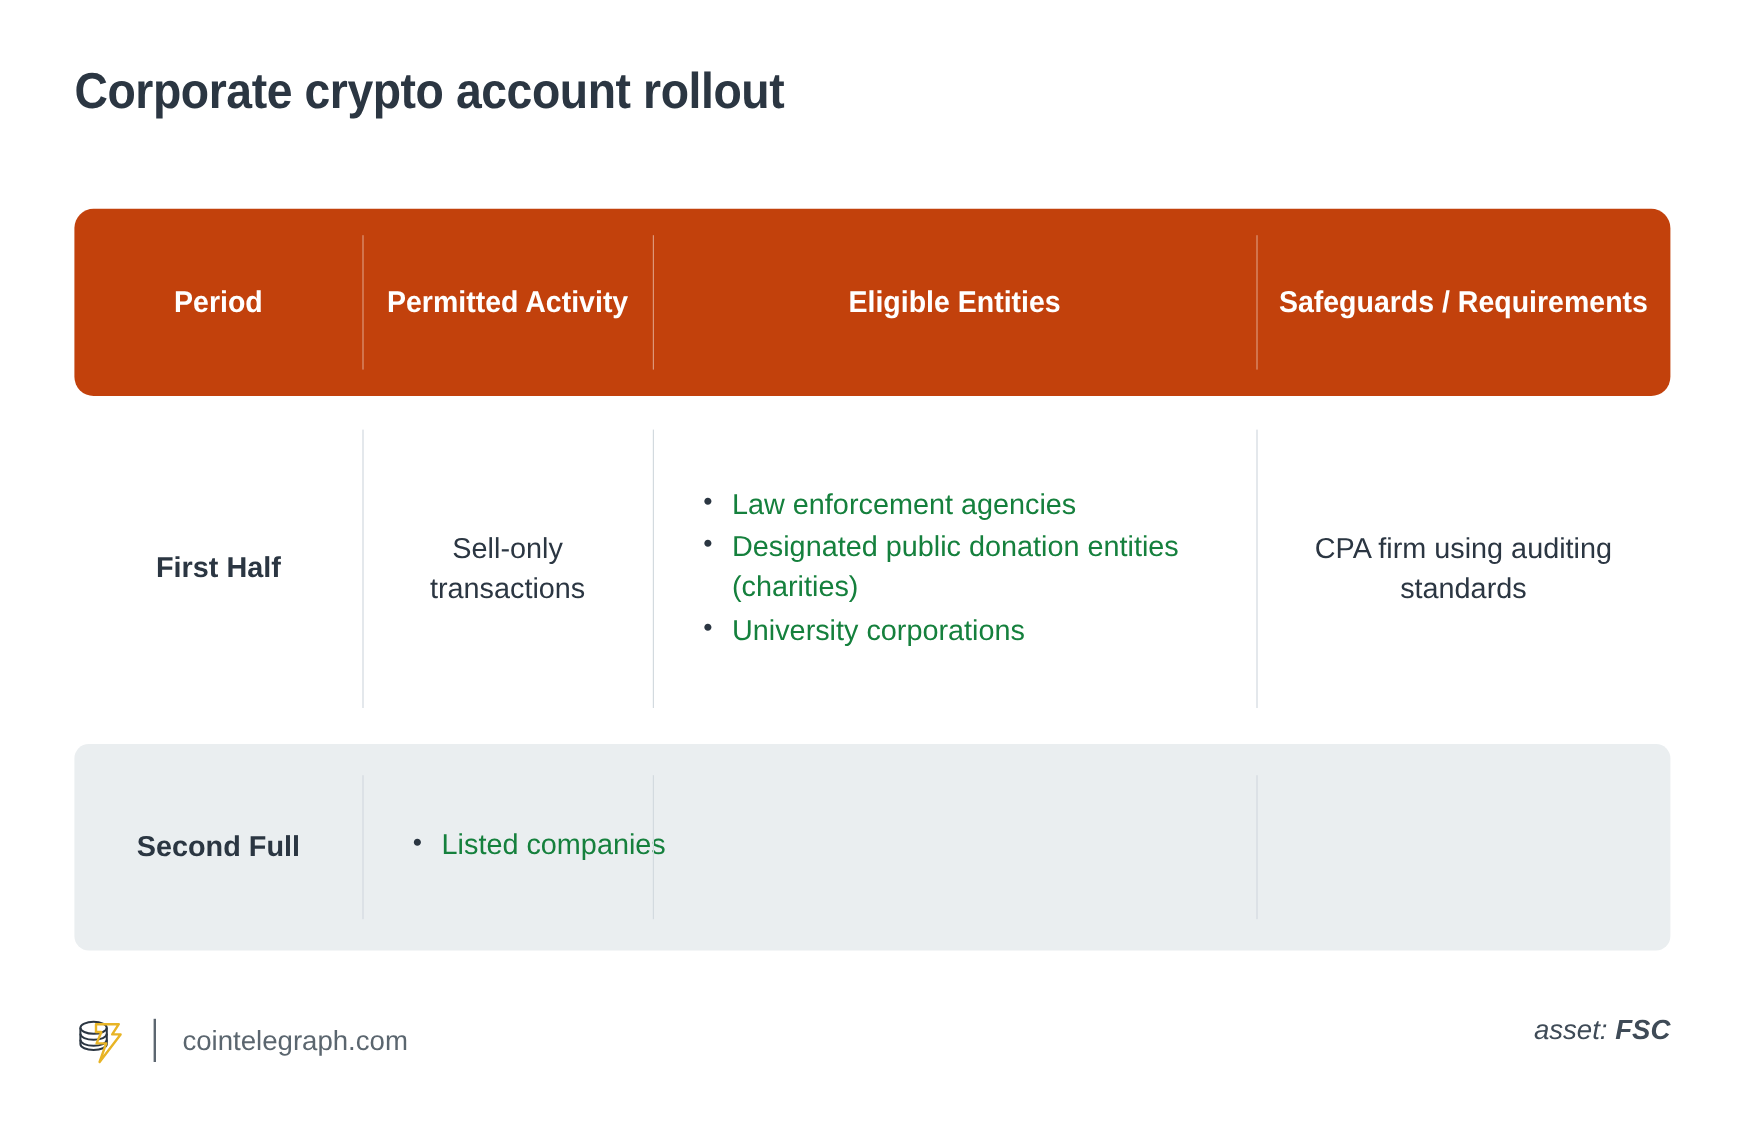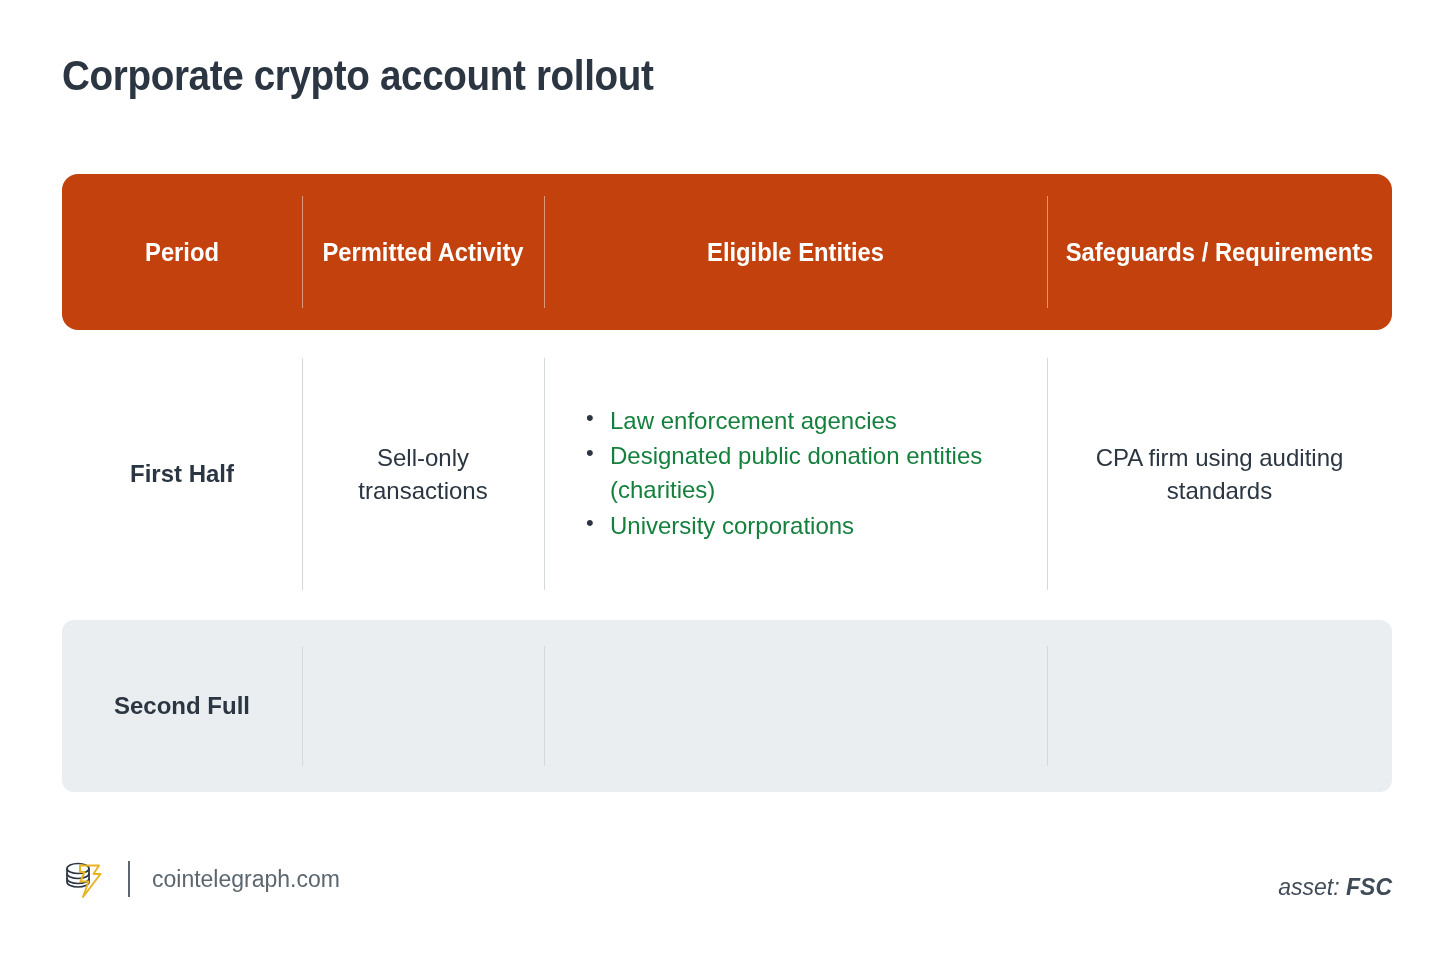"Listed companies" li { html: none -> <li>Listed companies</li> }
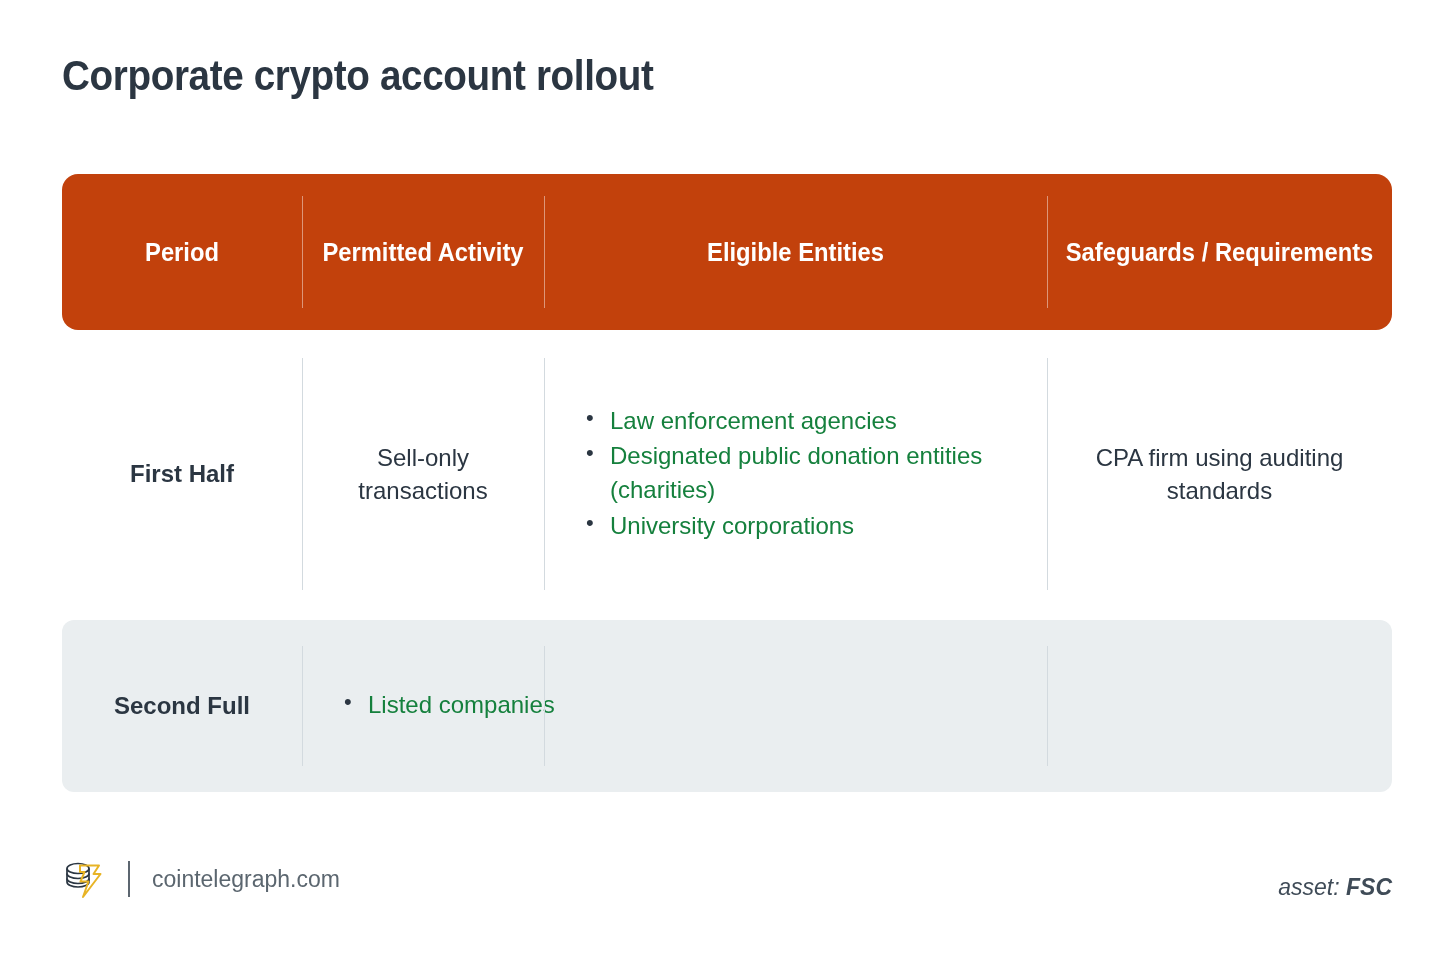"cointelegraph.com" .footer { align-items: flex-end -> flex-start }
